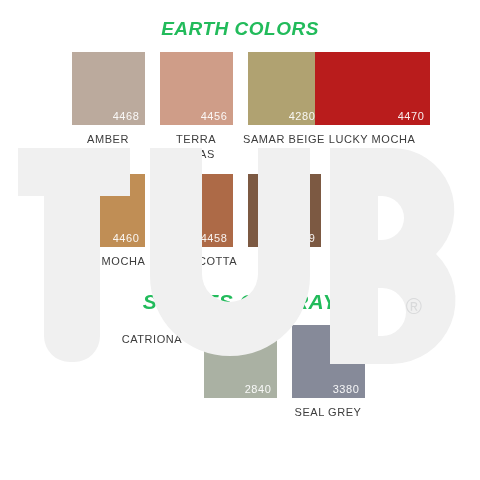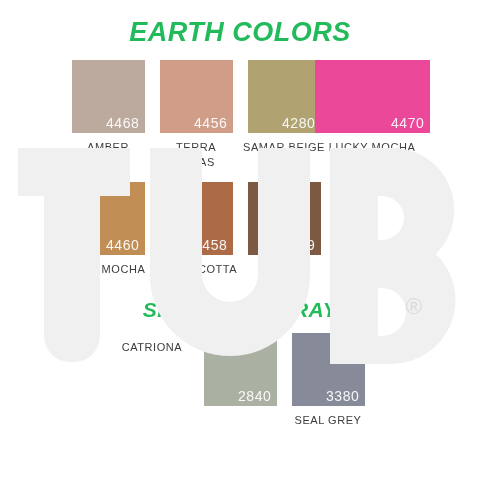"EARTH COLORS" #title-earth { font-size: 27px -> 19px }
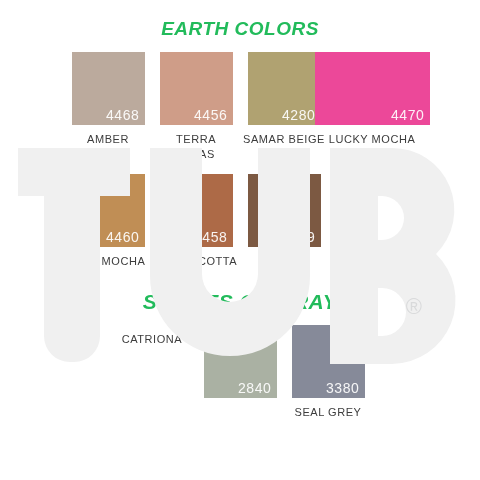"4468" .chip-code { font-size: 14px -> 11px }
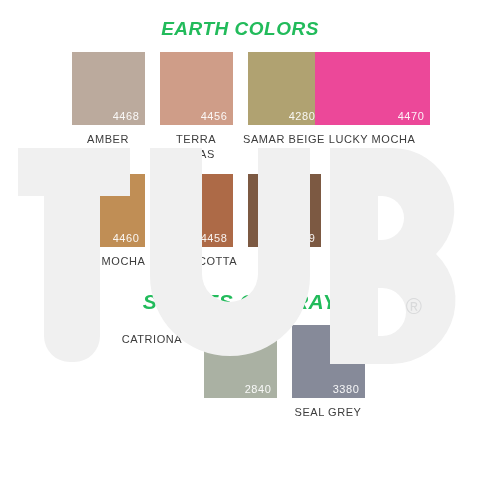"4470" div.chip { background: #ec4899 -> #b91c1c }
